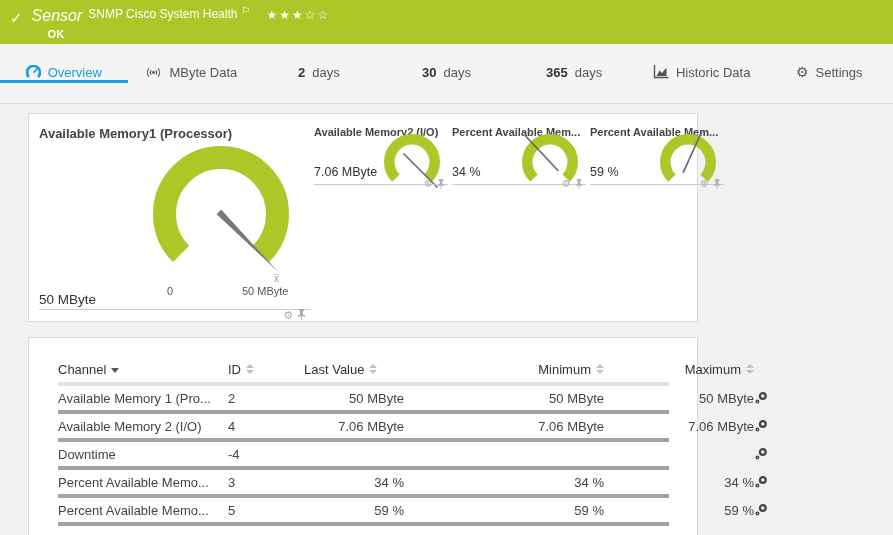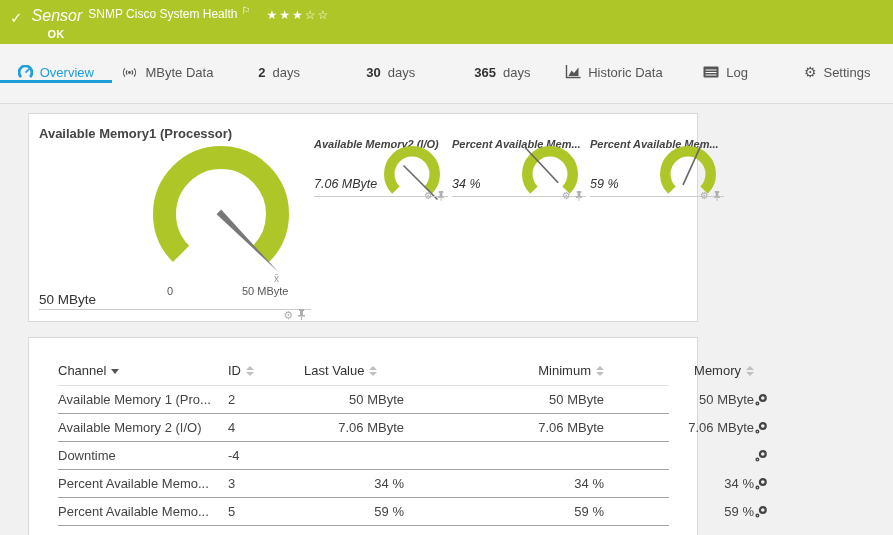"Log" div.tab { html: <div> <svg> <rect></rect> <line></line> <line></line> <line></line> </svg> <span>Log</span> </div> -> none }
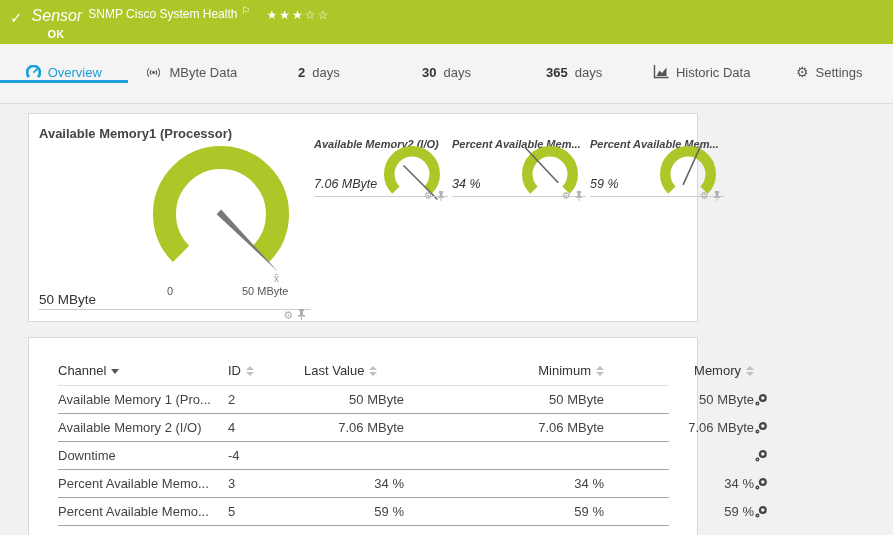"Available Memory2 (I/O)" .gcell-small { font-style: italic -> none; top: 24px -> 12px }
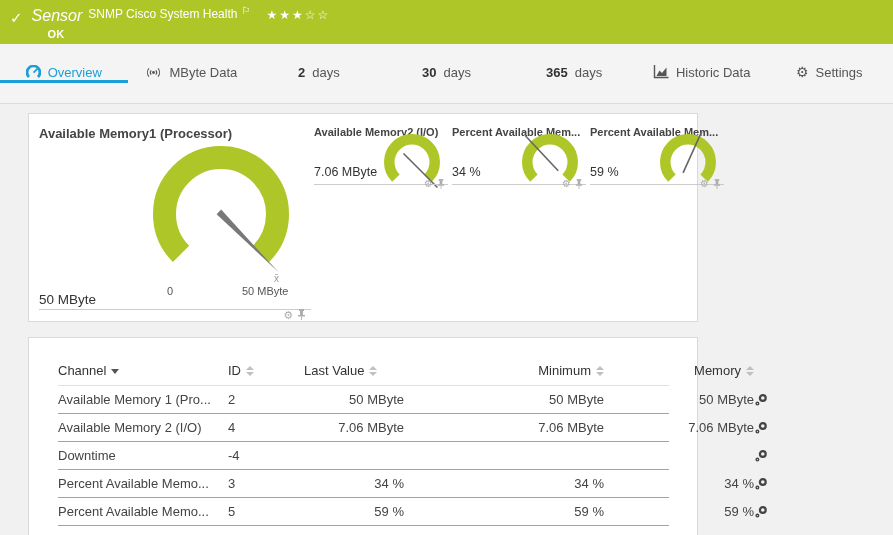"Channel" .trow { border-bottom: 1px solid #a3a3a3 -> 4px solid #a3a3a3 }
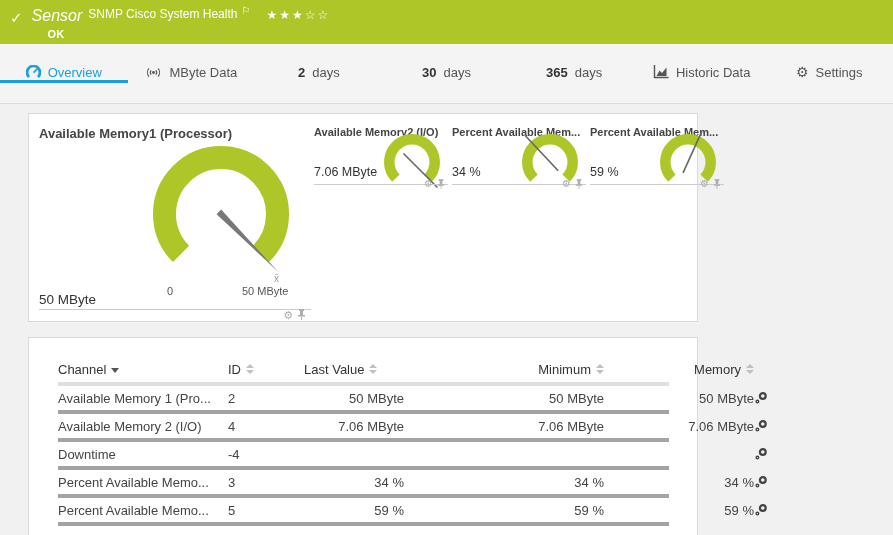"Memory" span { text: Memory -> Maximum }
